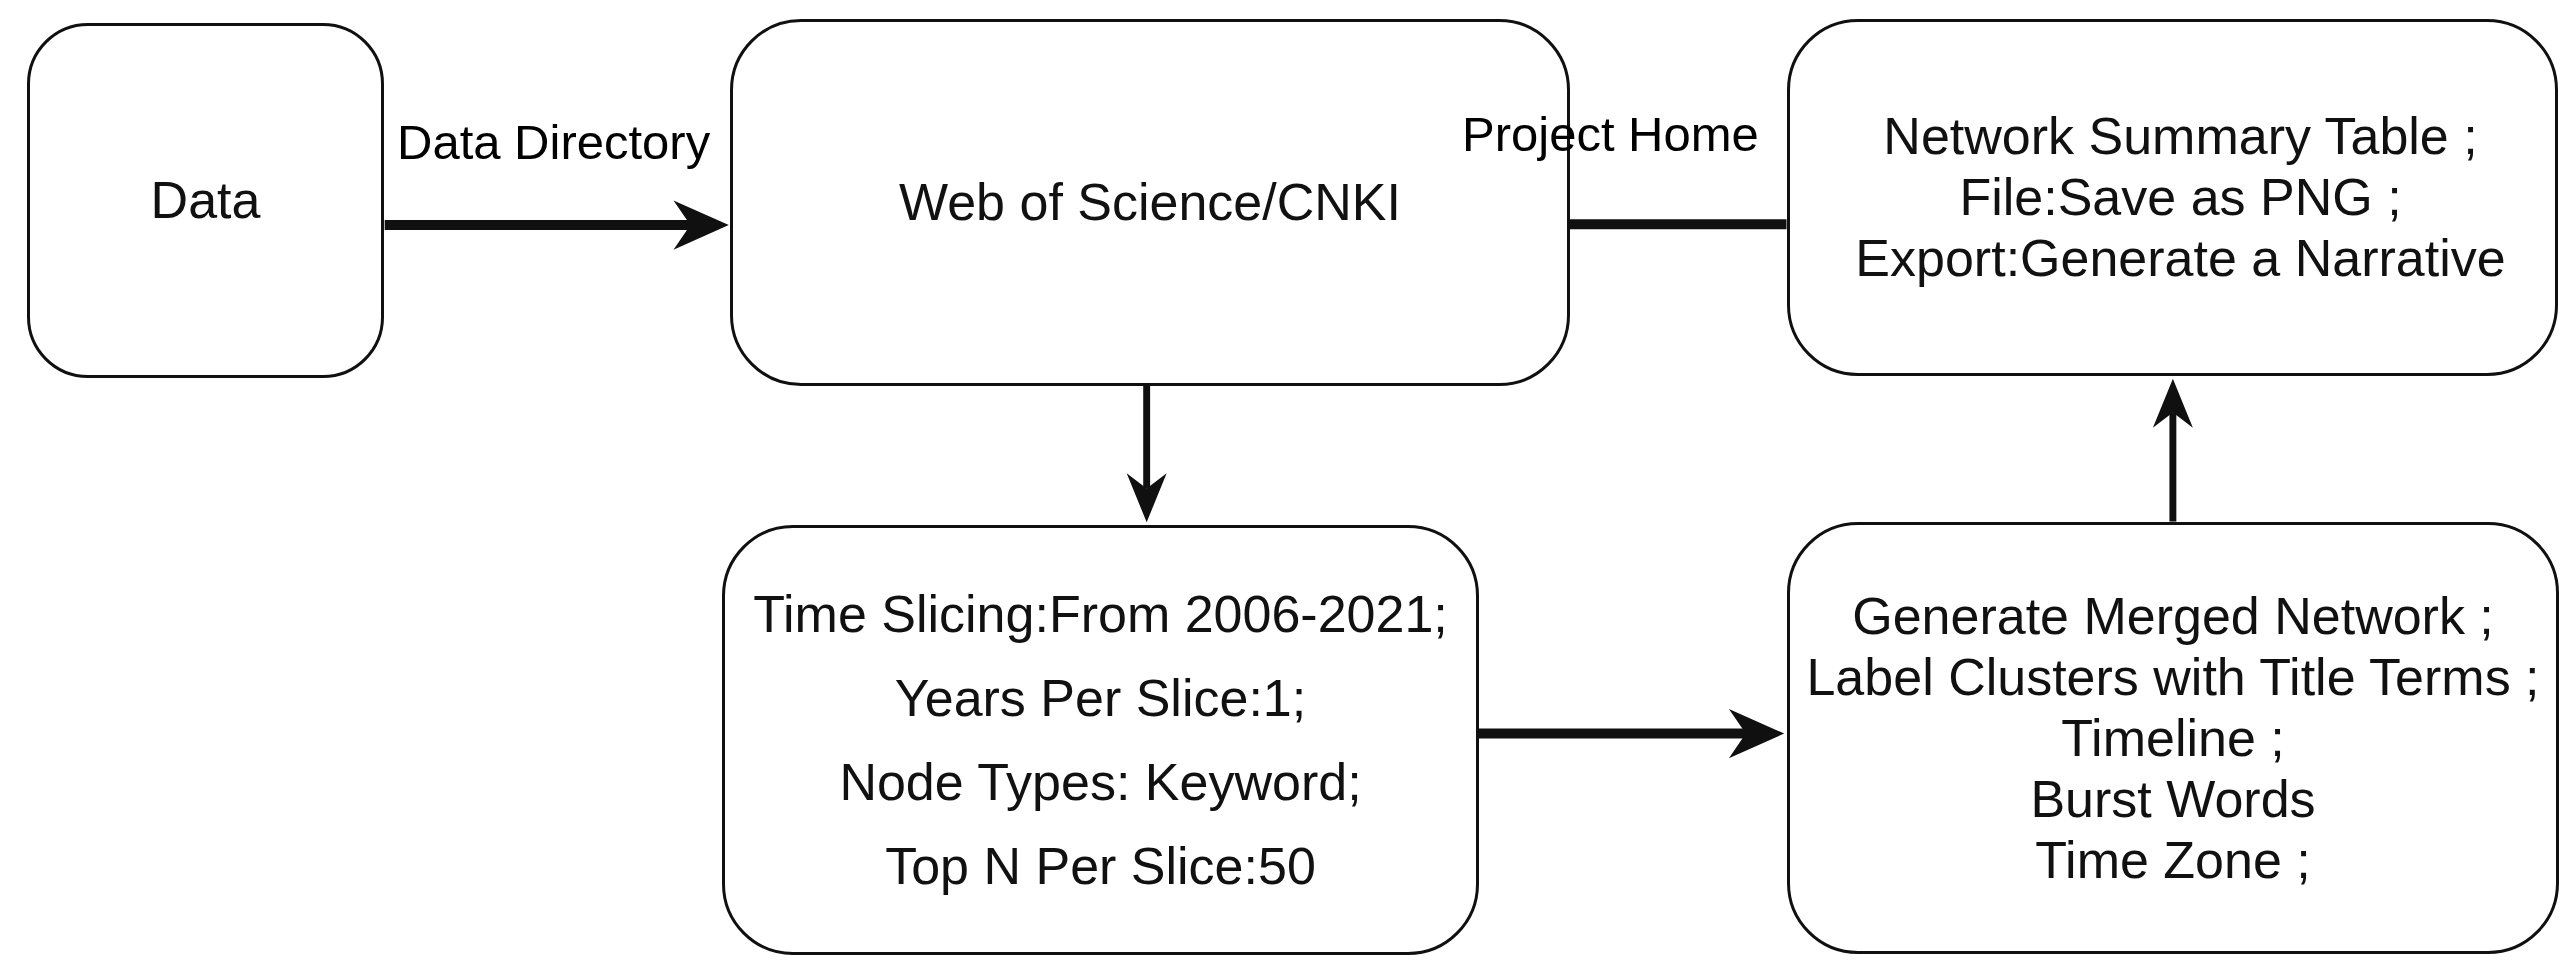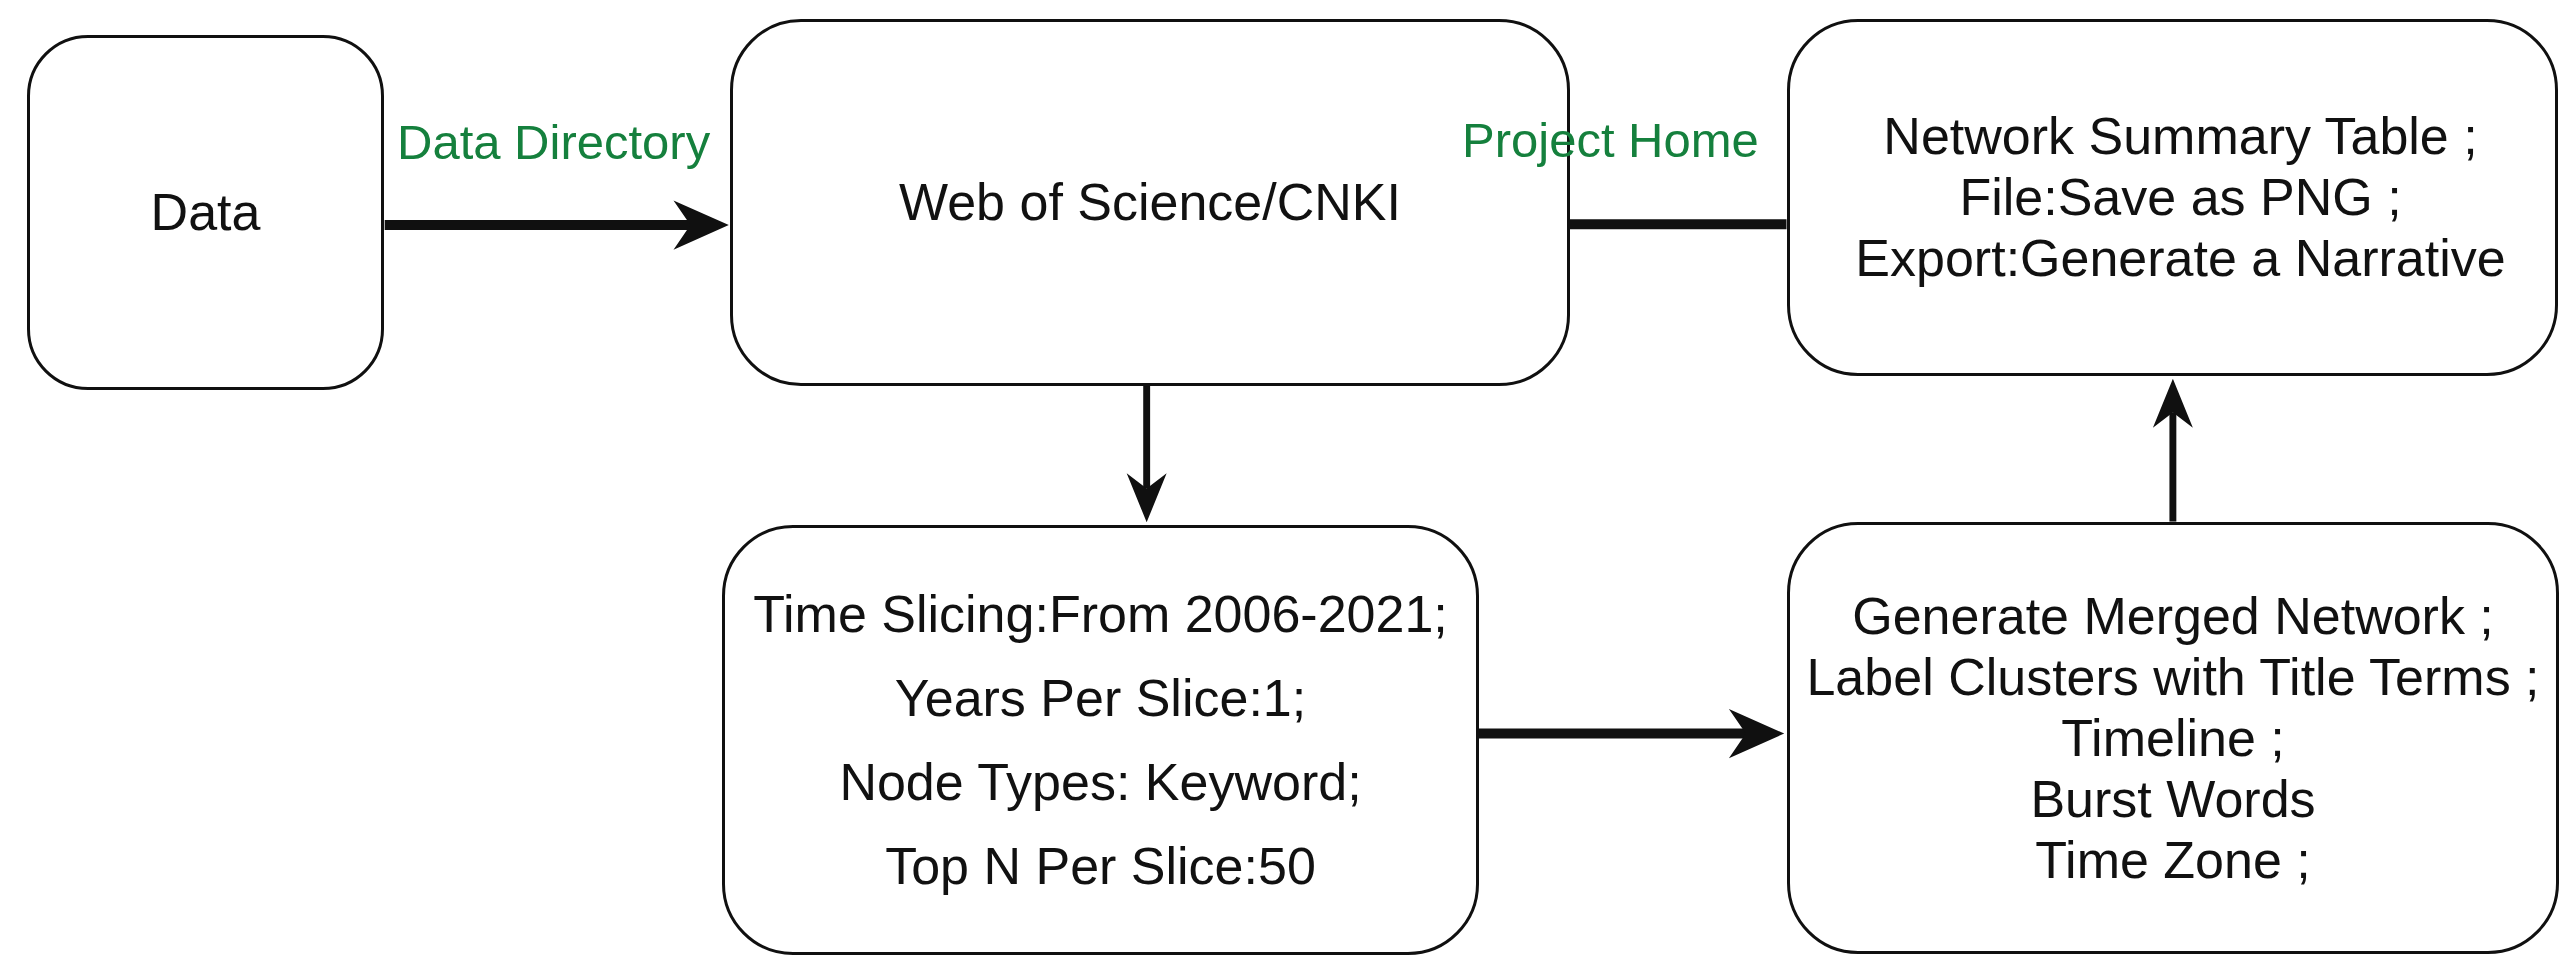"Data Directory" .edge-label { color: #15803d -> #000000 }
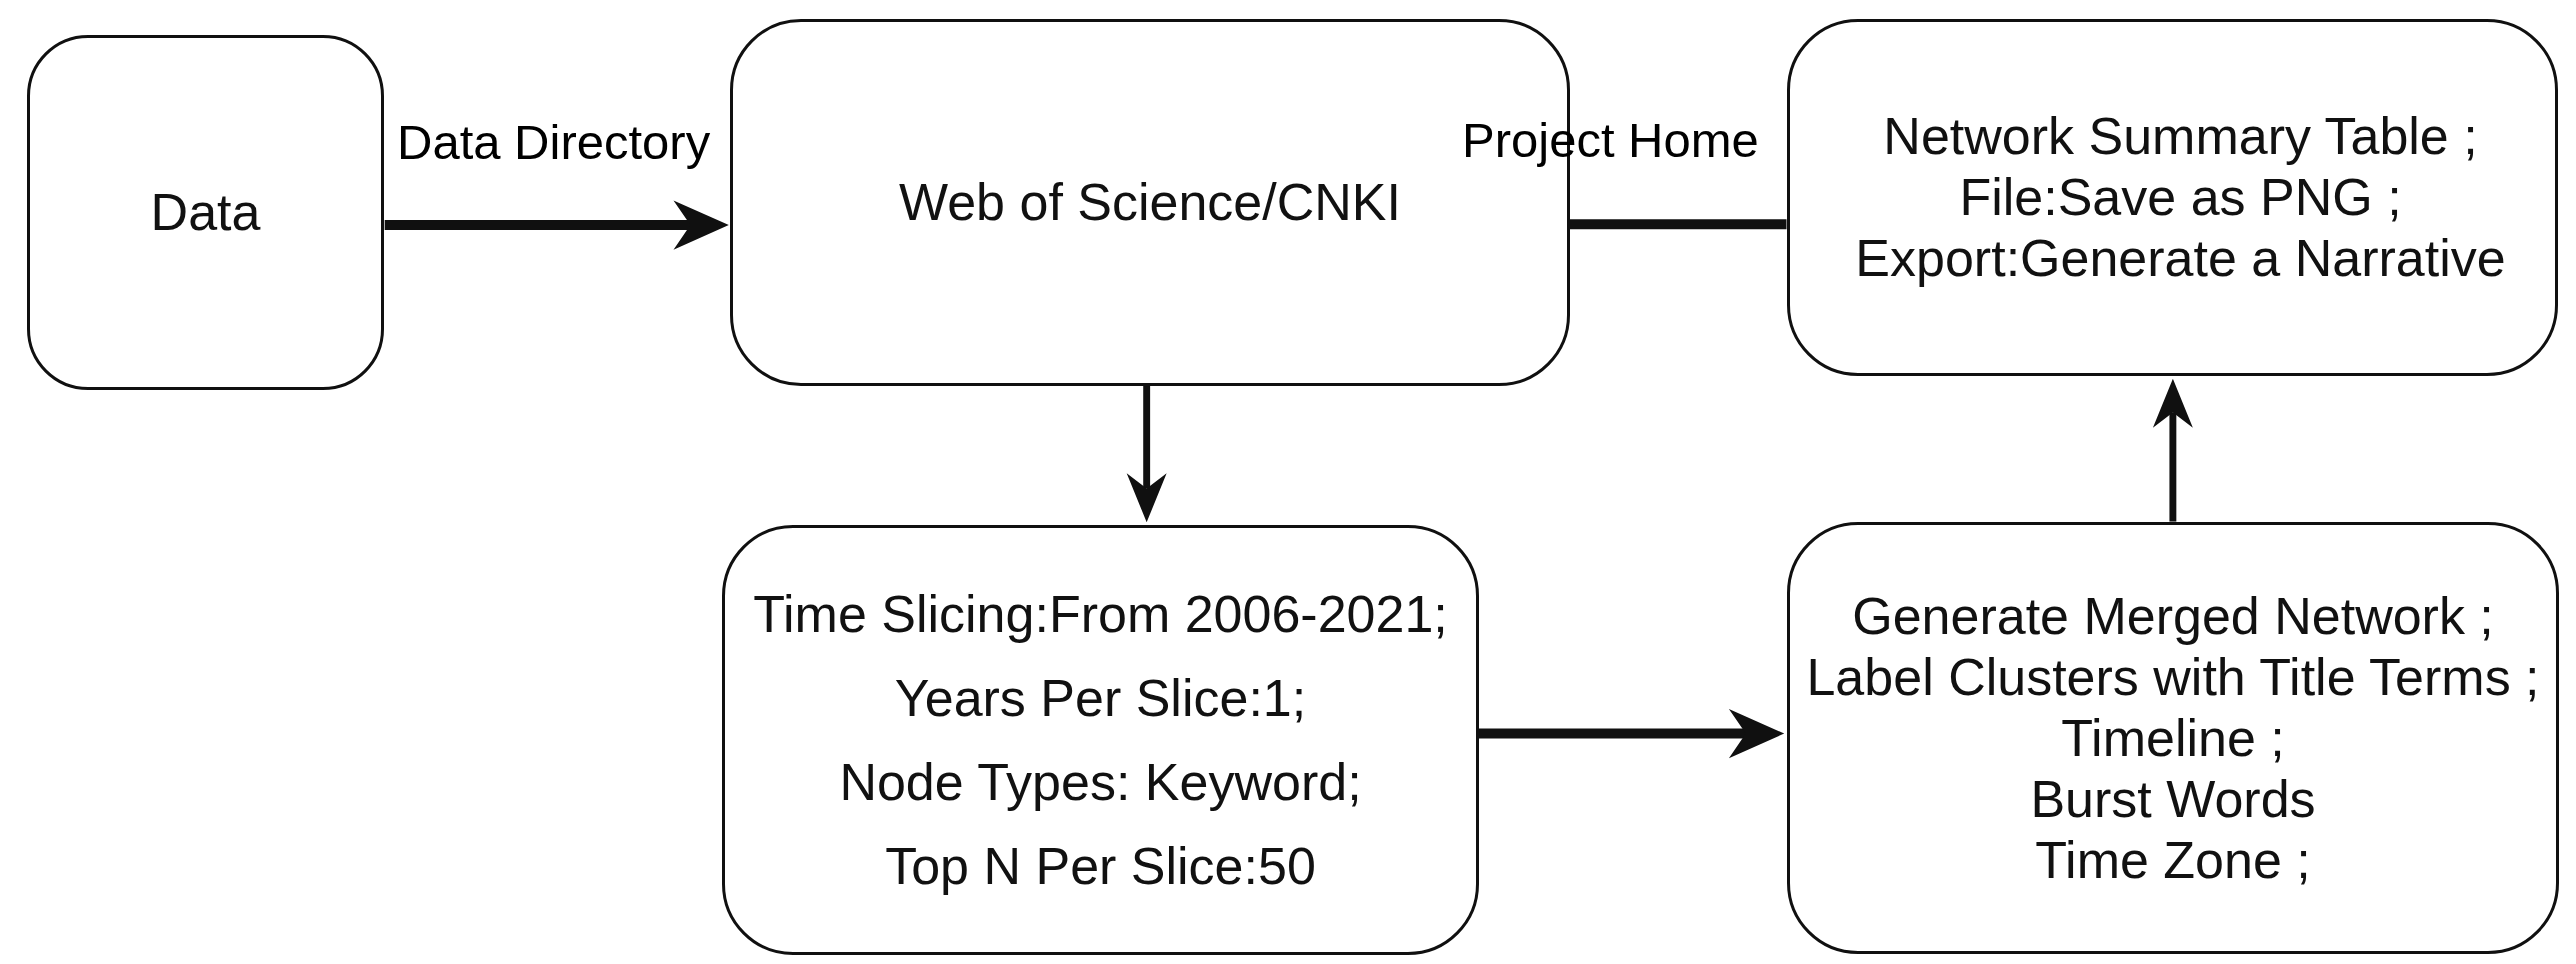"Project Home" .edge-label-project-home { top: 116px -> 110px }
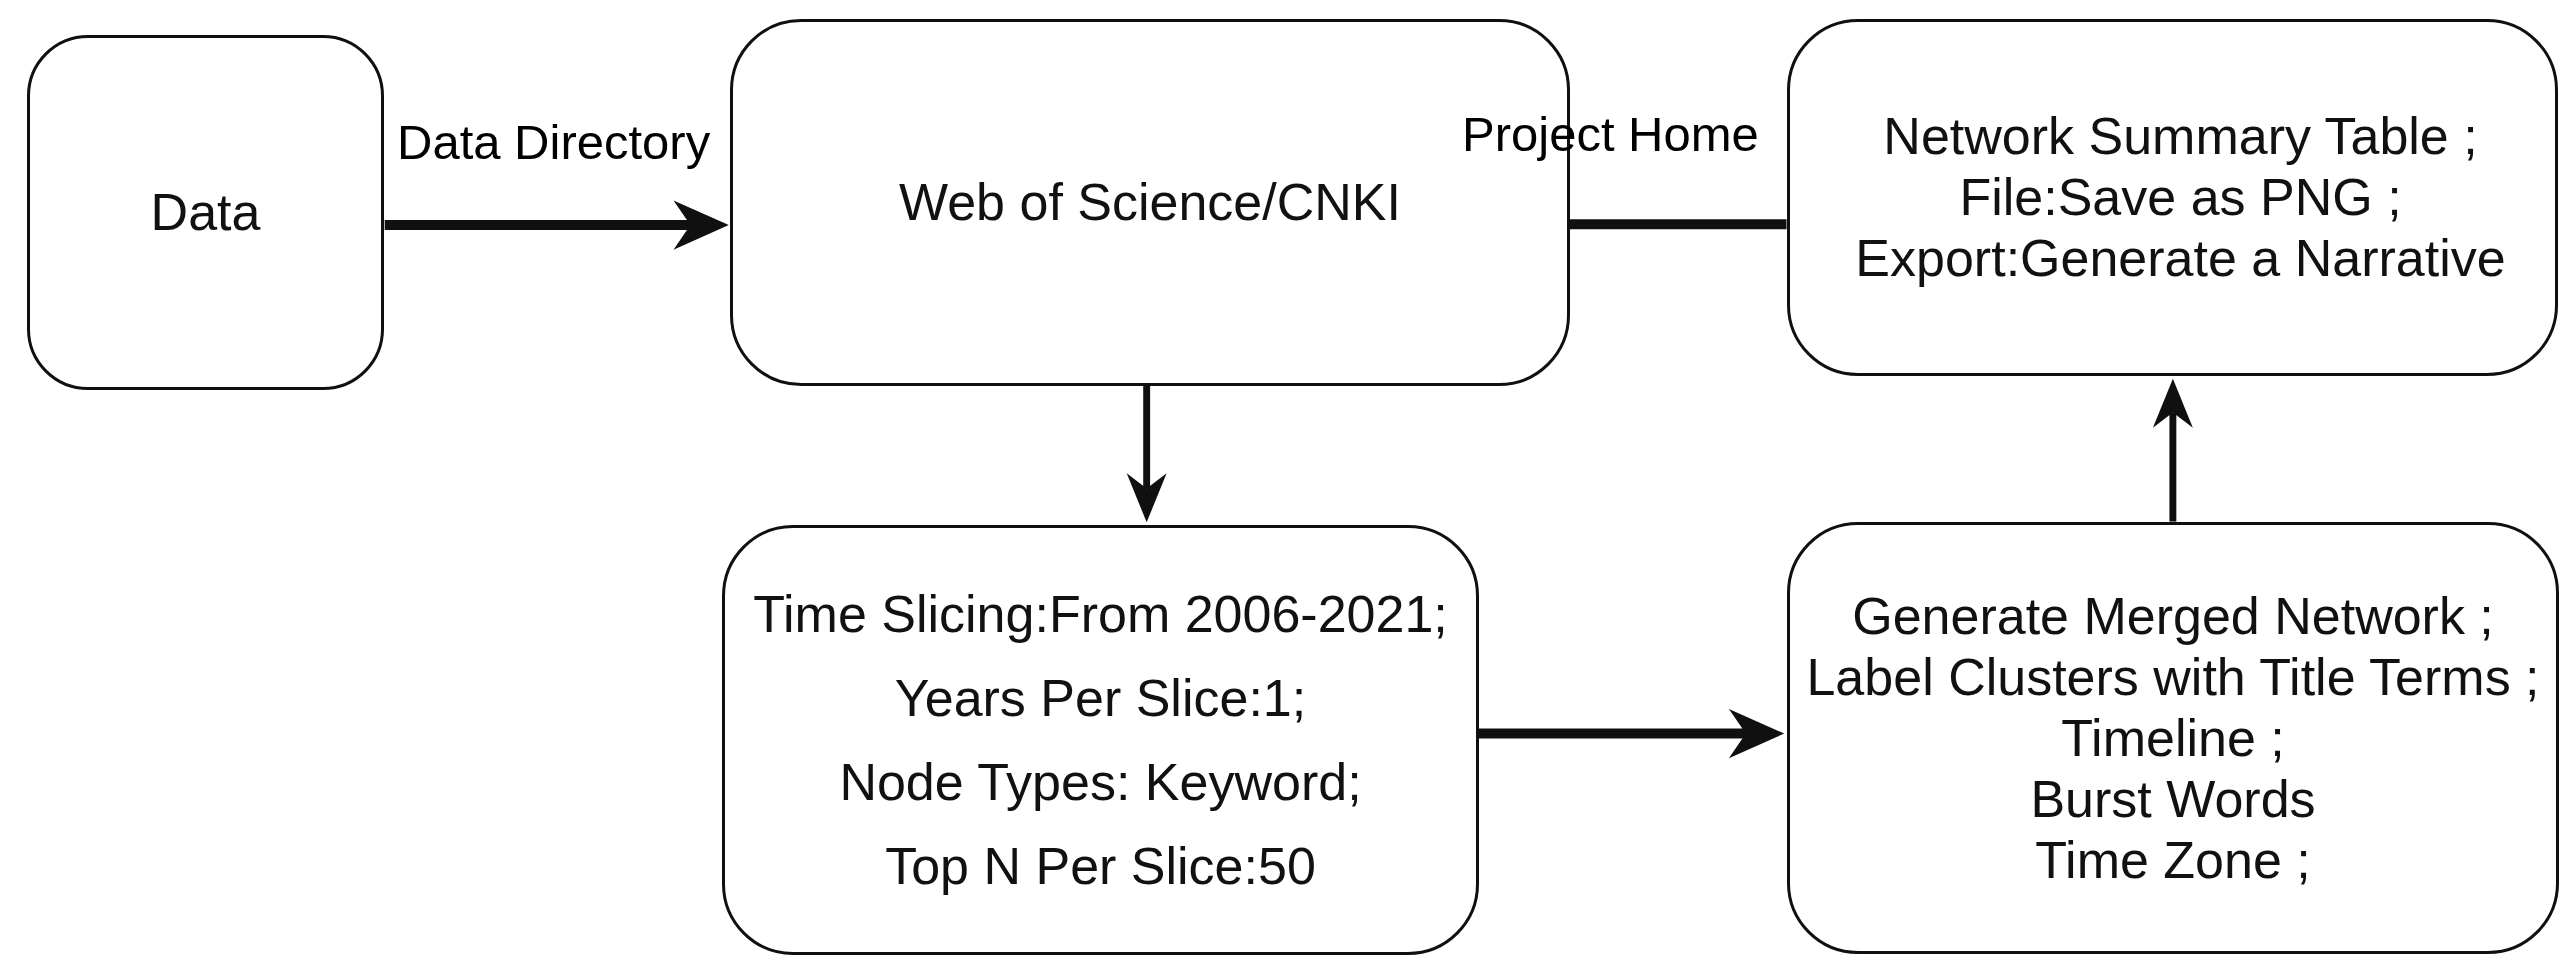"Data" .node-data { top: 35px -> 23px }
